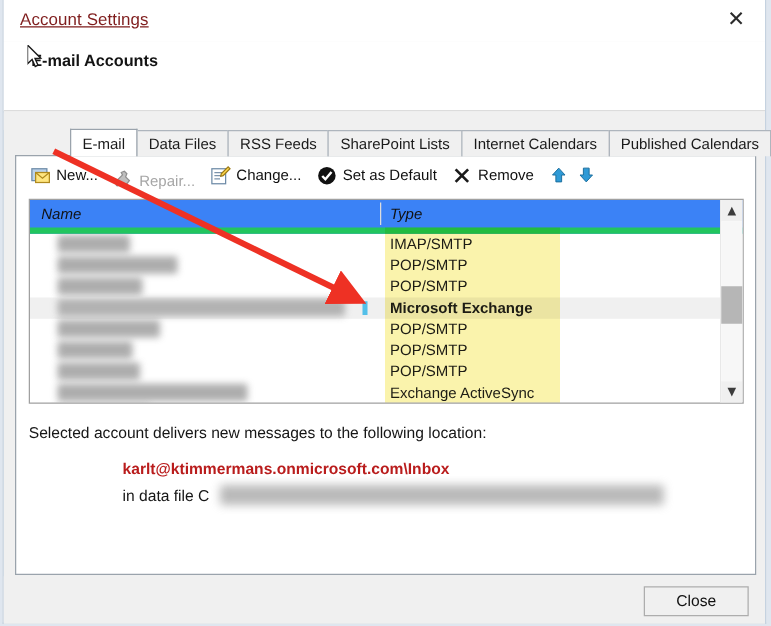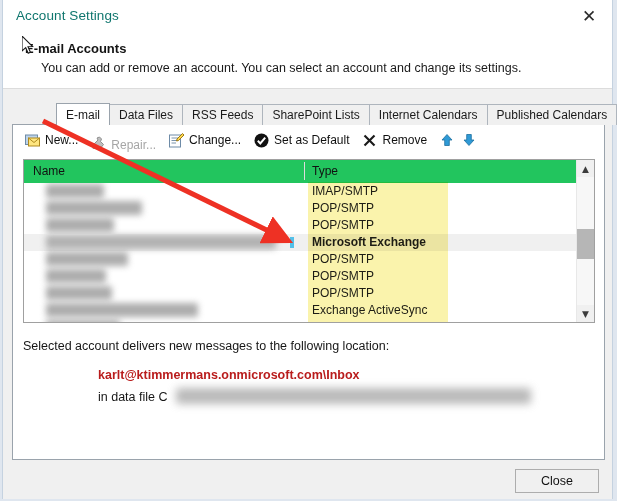"Account Settings" .title-text { color: #0f766e -> #7f1d1d; text-decoration: none -> underline }
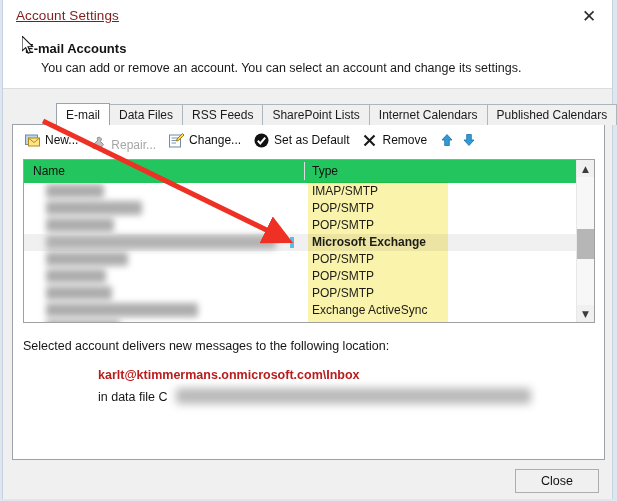"You can add or remove" div.head-sub { html: <div>You can add or remove an account. You can select an account and change its settings.</div> -> none }
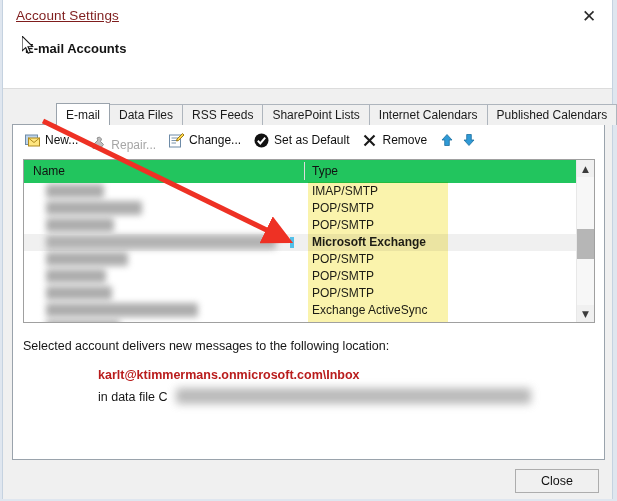"Name" .lhead { background: #22c55e -> #3b82f6; border-bottom: 1px solid #22c55e -> 5px solid #22c55e; font-style: none -> italic }
